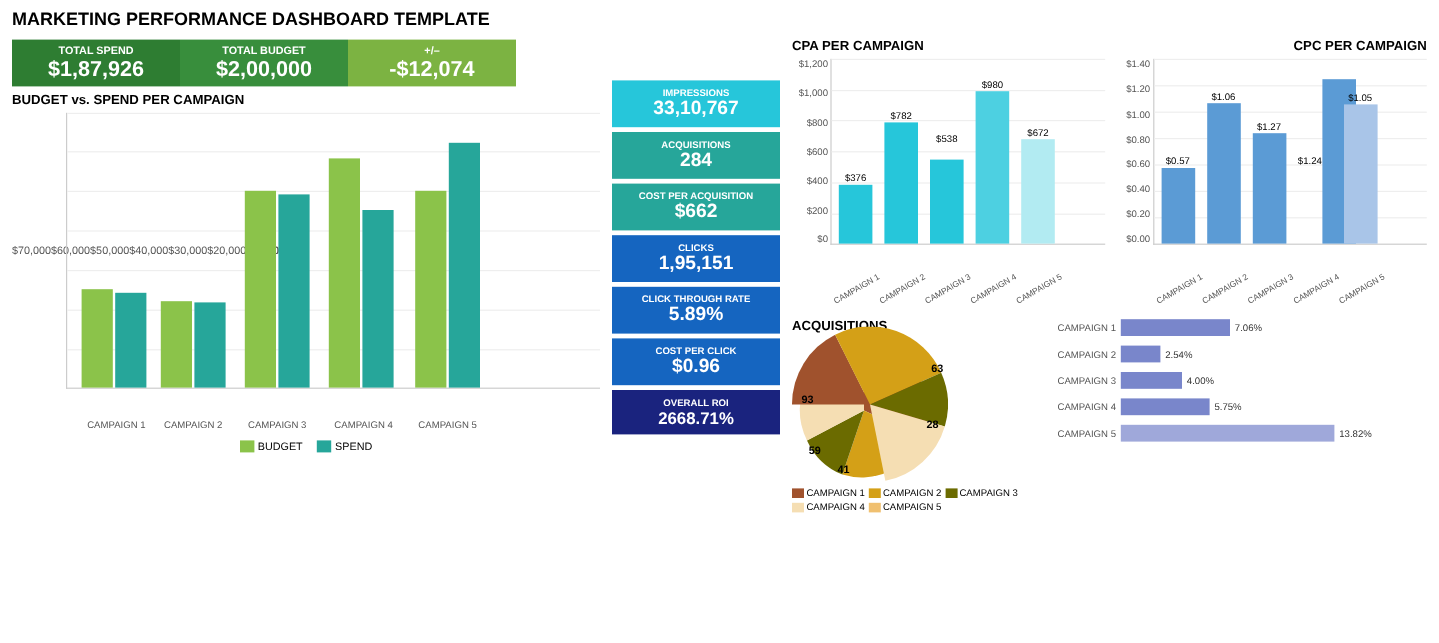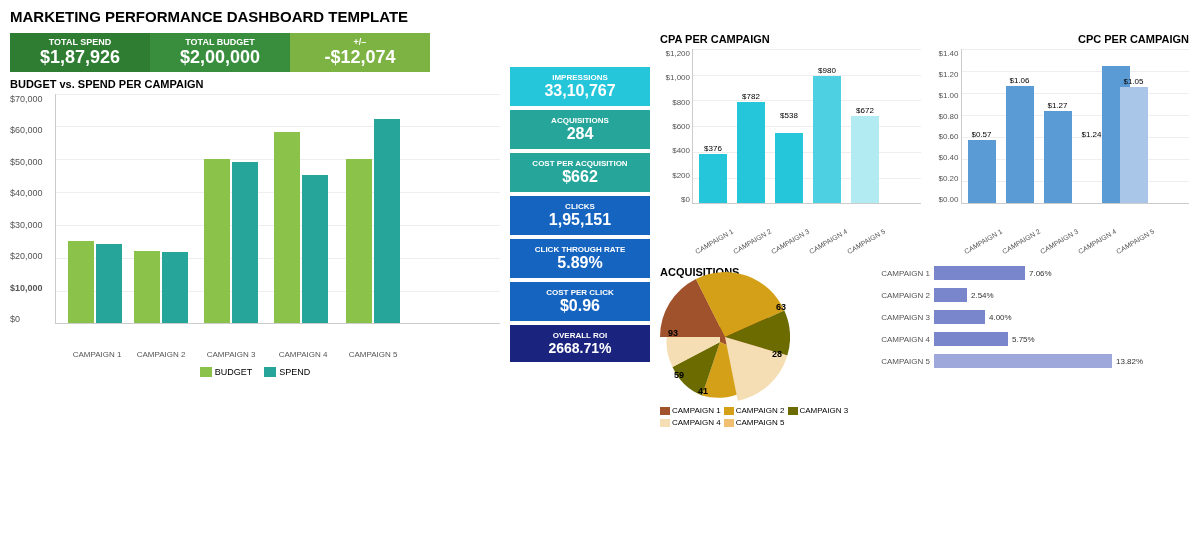"$70,000" div { align-items: flex-start -> center; flex-direction: column -> row }
